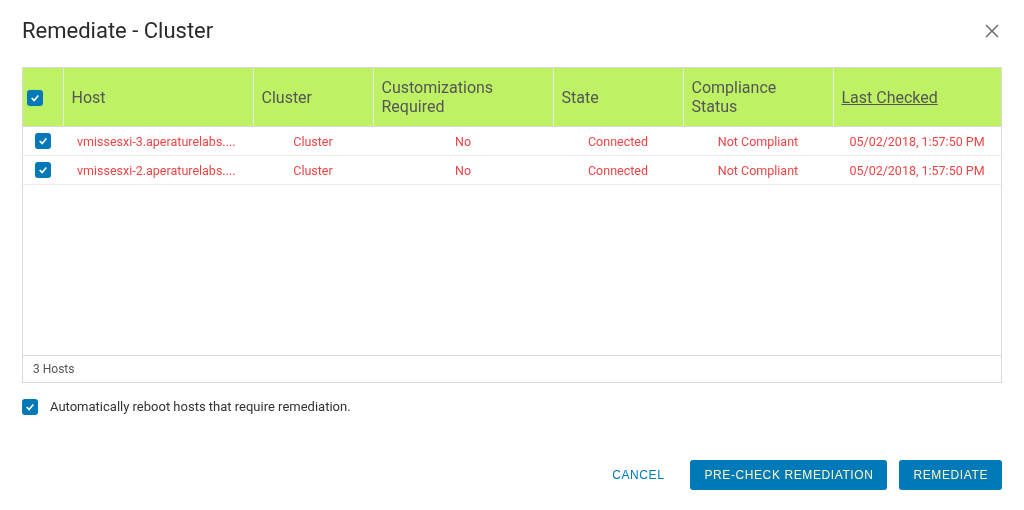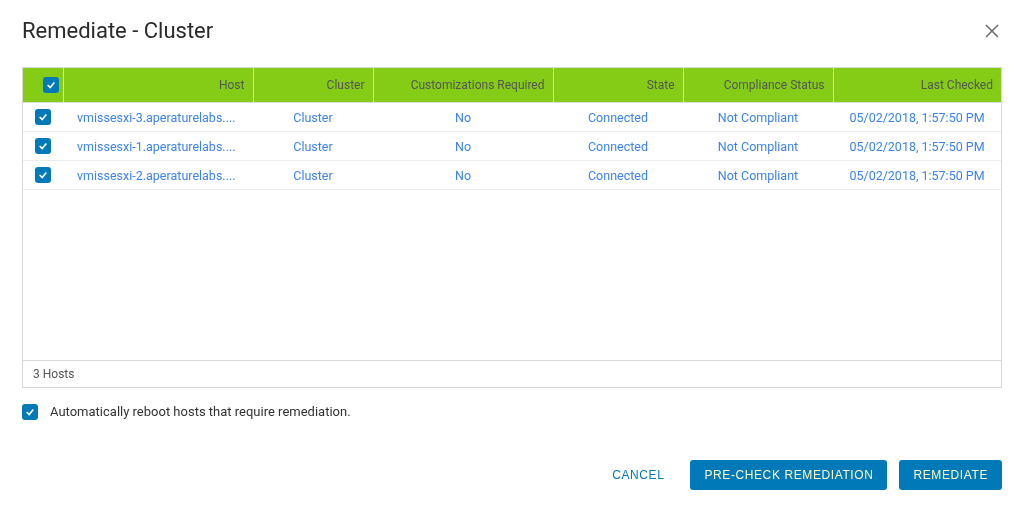"Host" thead th { background: #84cc16 -> #bef264; font-size: 12px -> 16px; text-align: right -> left }
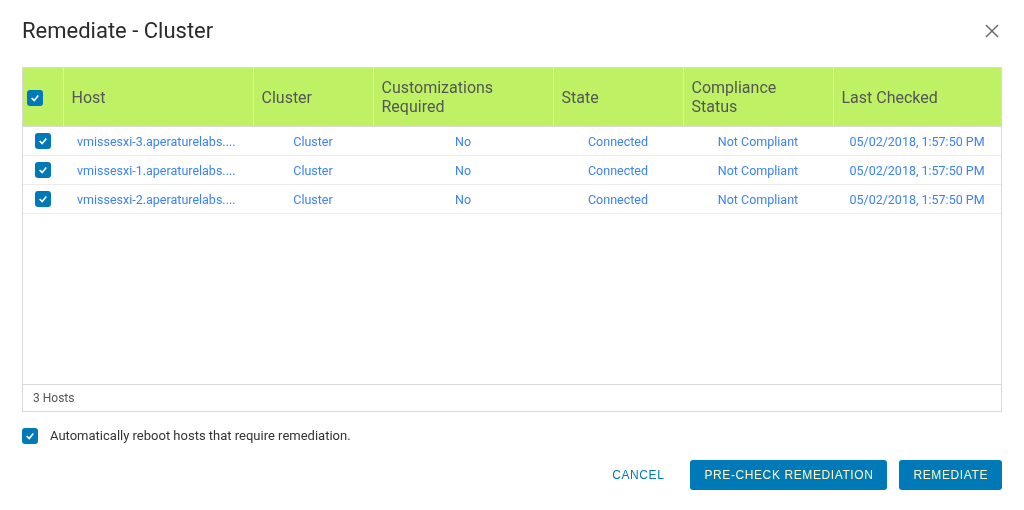"Last Checked" thead th:last-child { text-decoration: none -> underline }
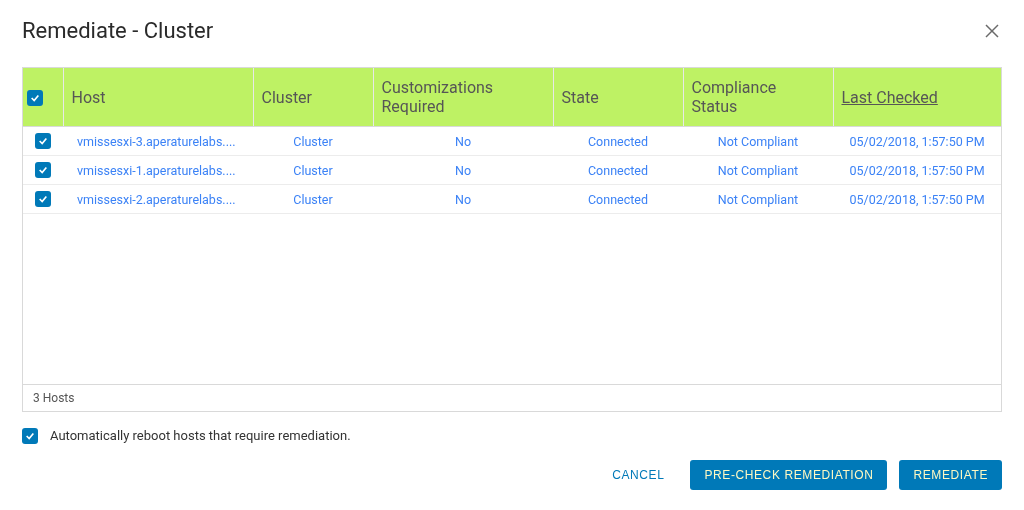"vmissesxi-3.aperaturelabs...." tbody td { color: #3b82f6 -> #ef4444 }
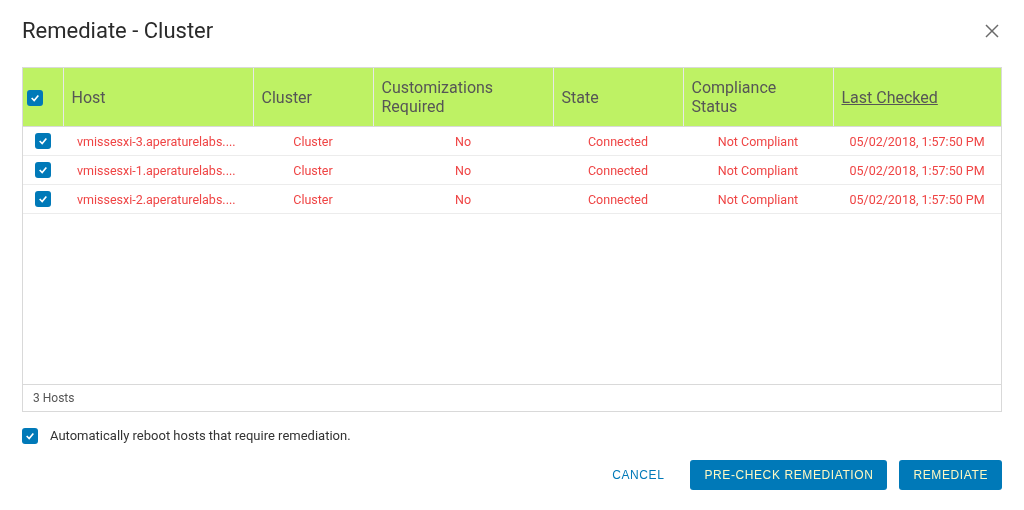"vmissesxi-1.aperaturelabs...." tr { html: <tr> <td> <span> <svg> <polyline></polyline> </svg> </span> </td> <td>vmissesxi-1.aperaturelabs....</td> <td>Cluster</td> <td>No</td> <td>Connected</td> <td>Not Compliant</td> <td>05/02/2018, 1:57:50 PM</td> </tr> -> none }
